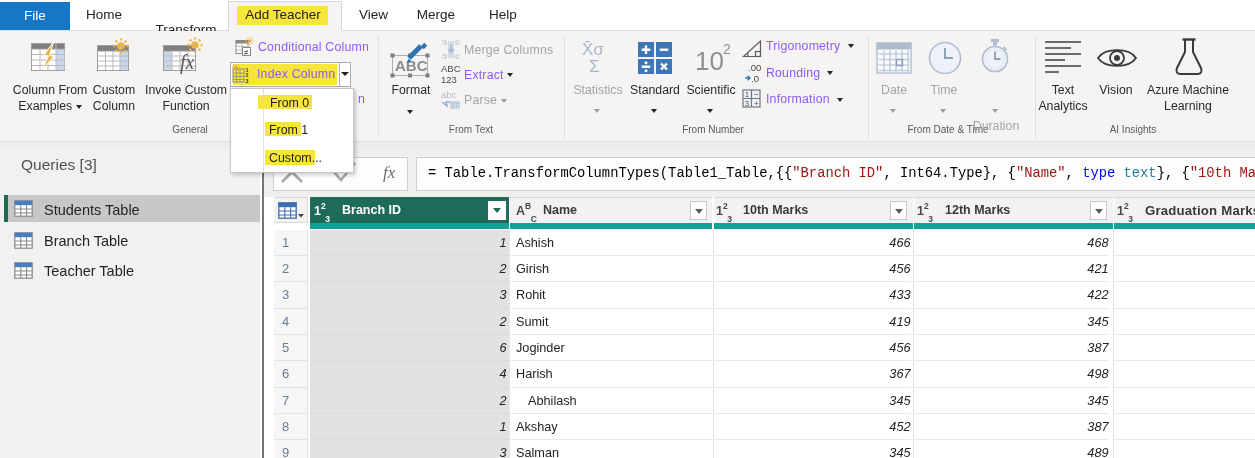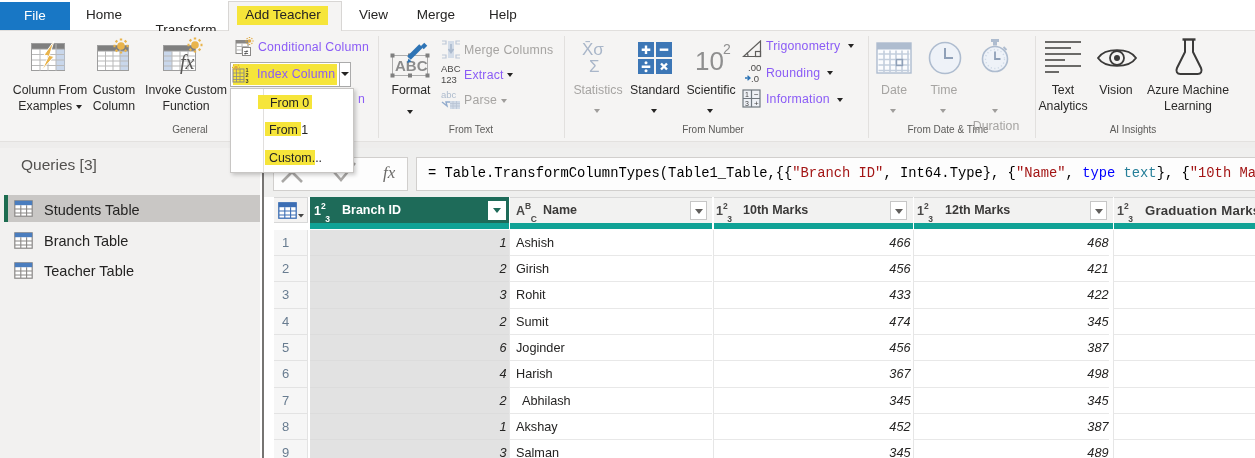"474" div.cell { text: 474 -> 419 }
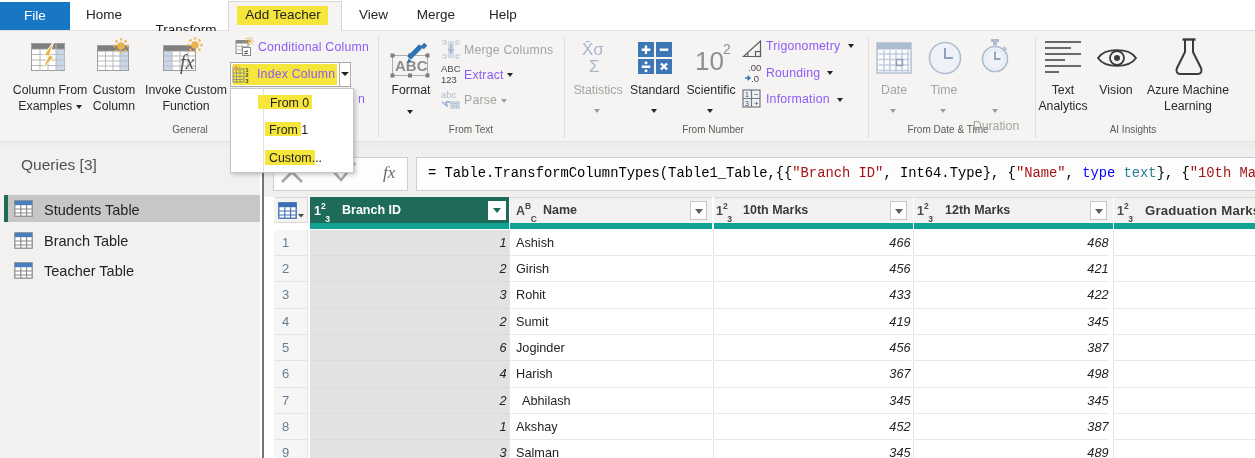"Abhilash" div.cell { padding-left: 12px -> 18px }
